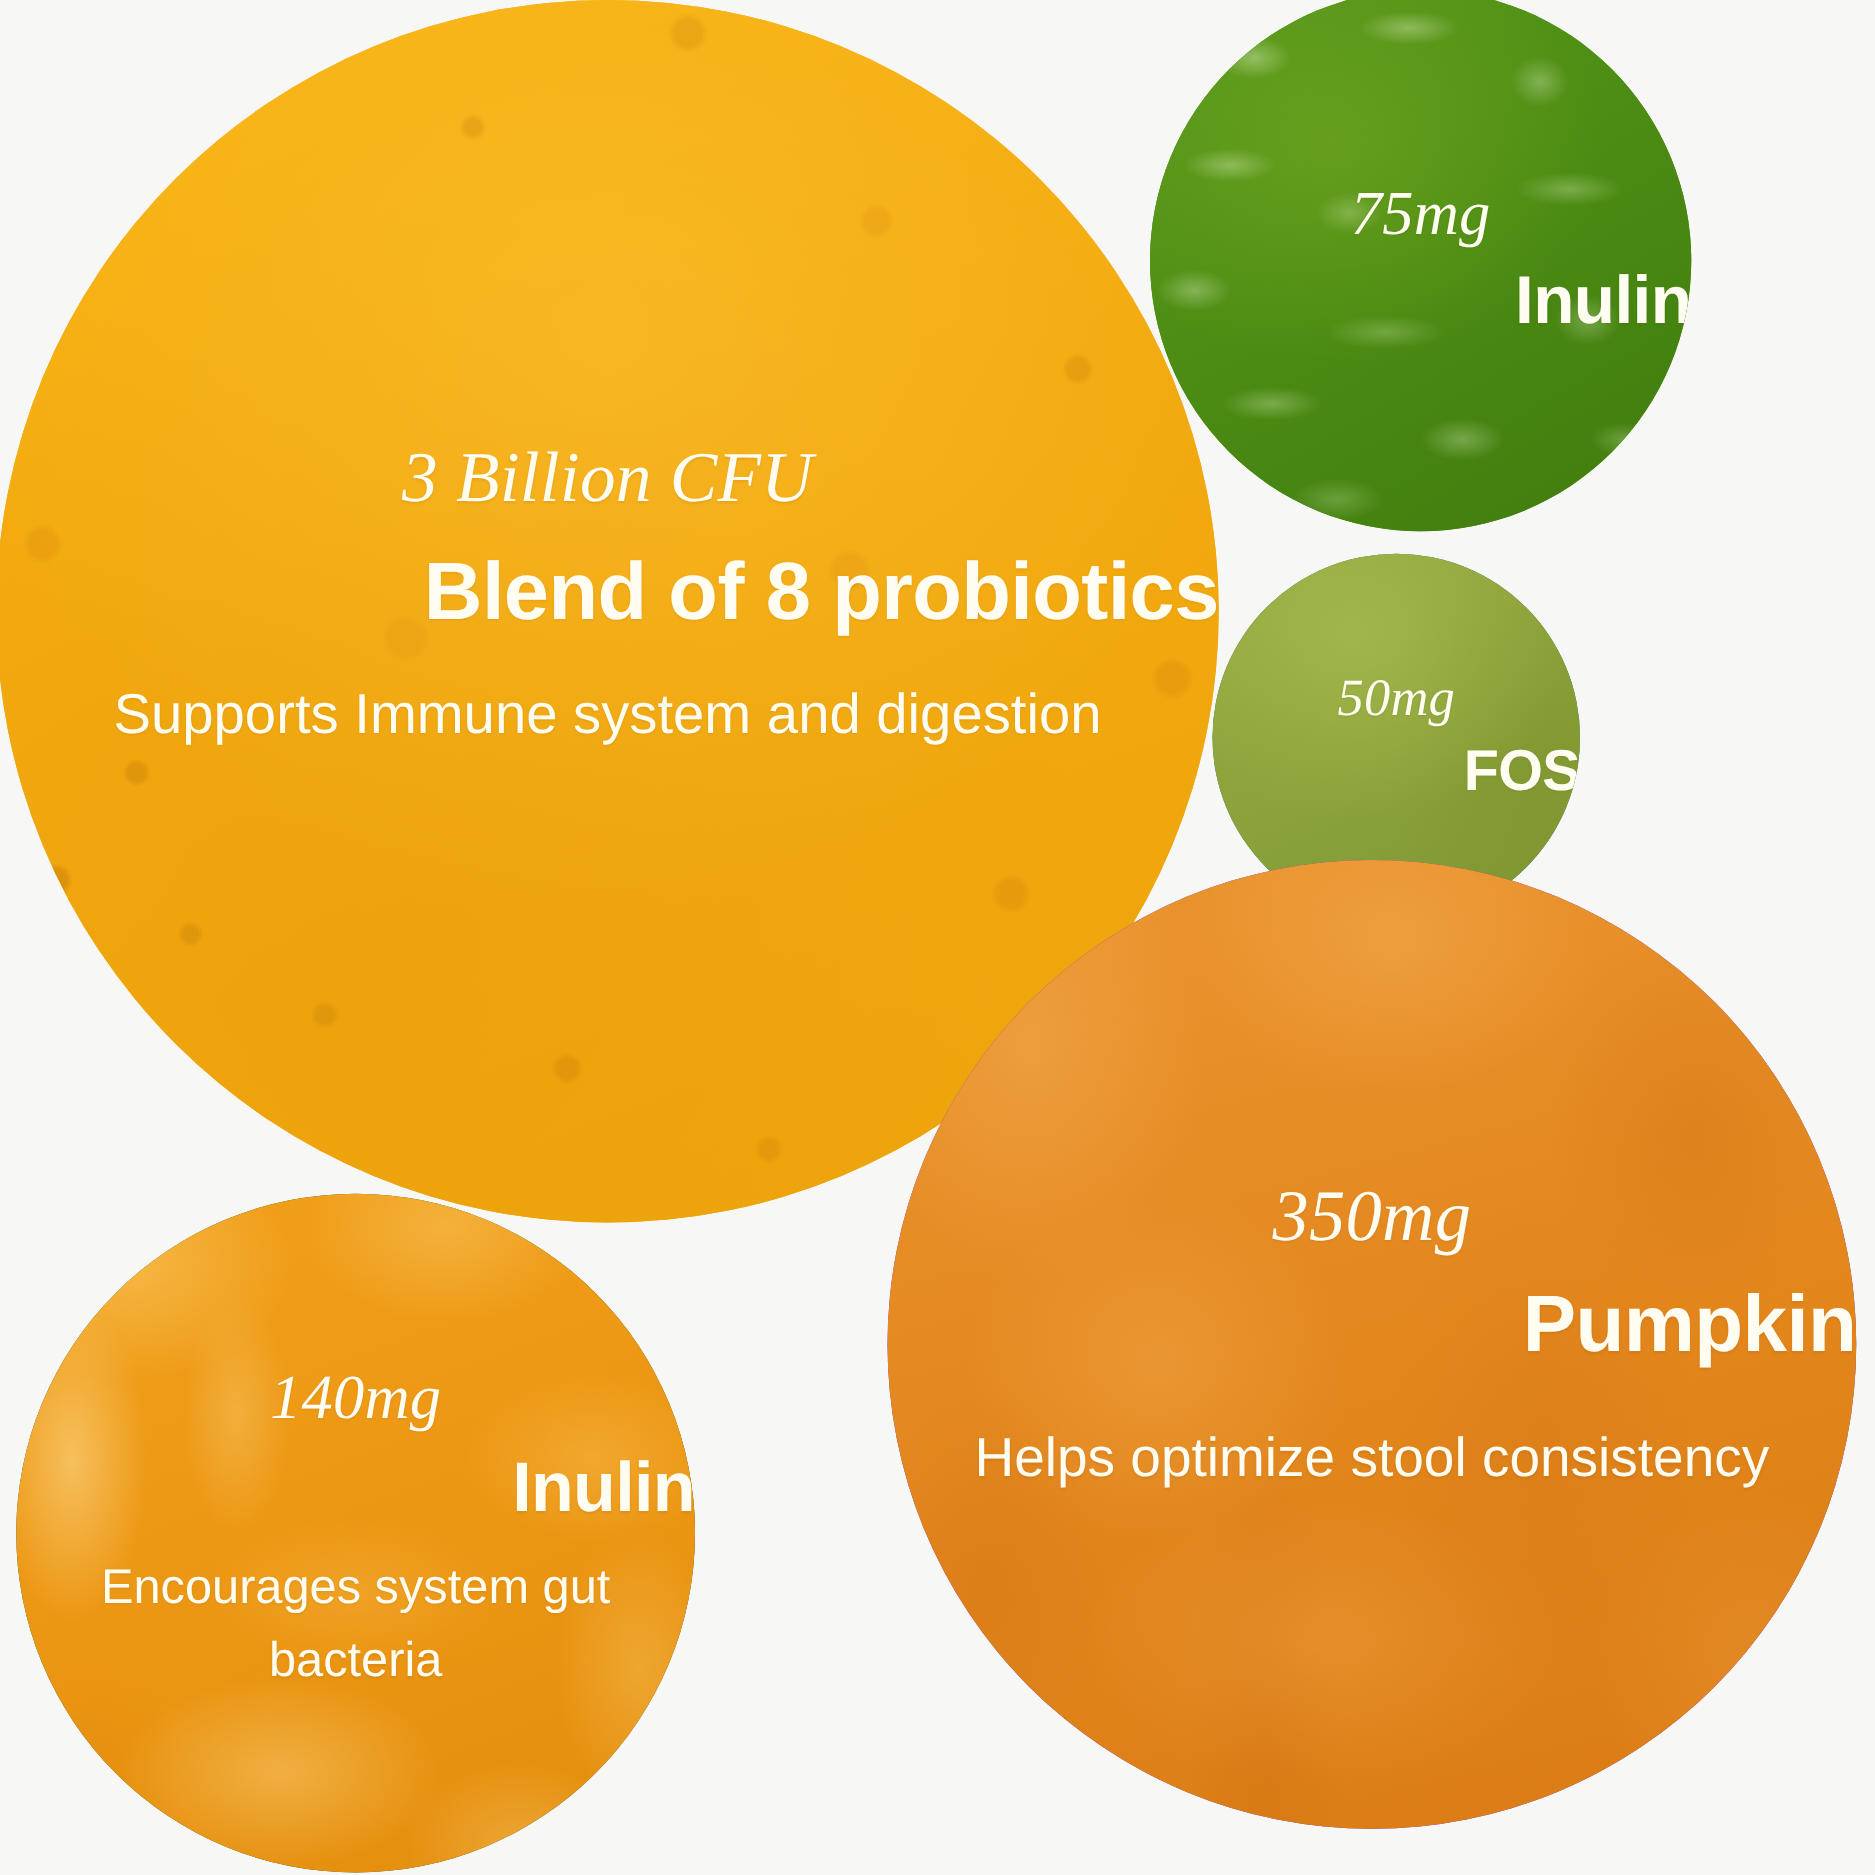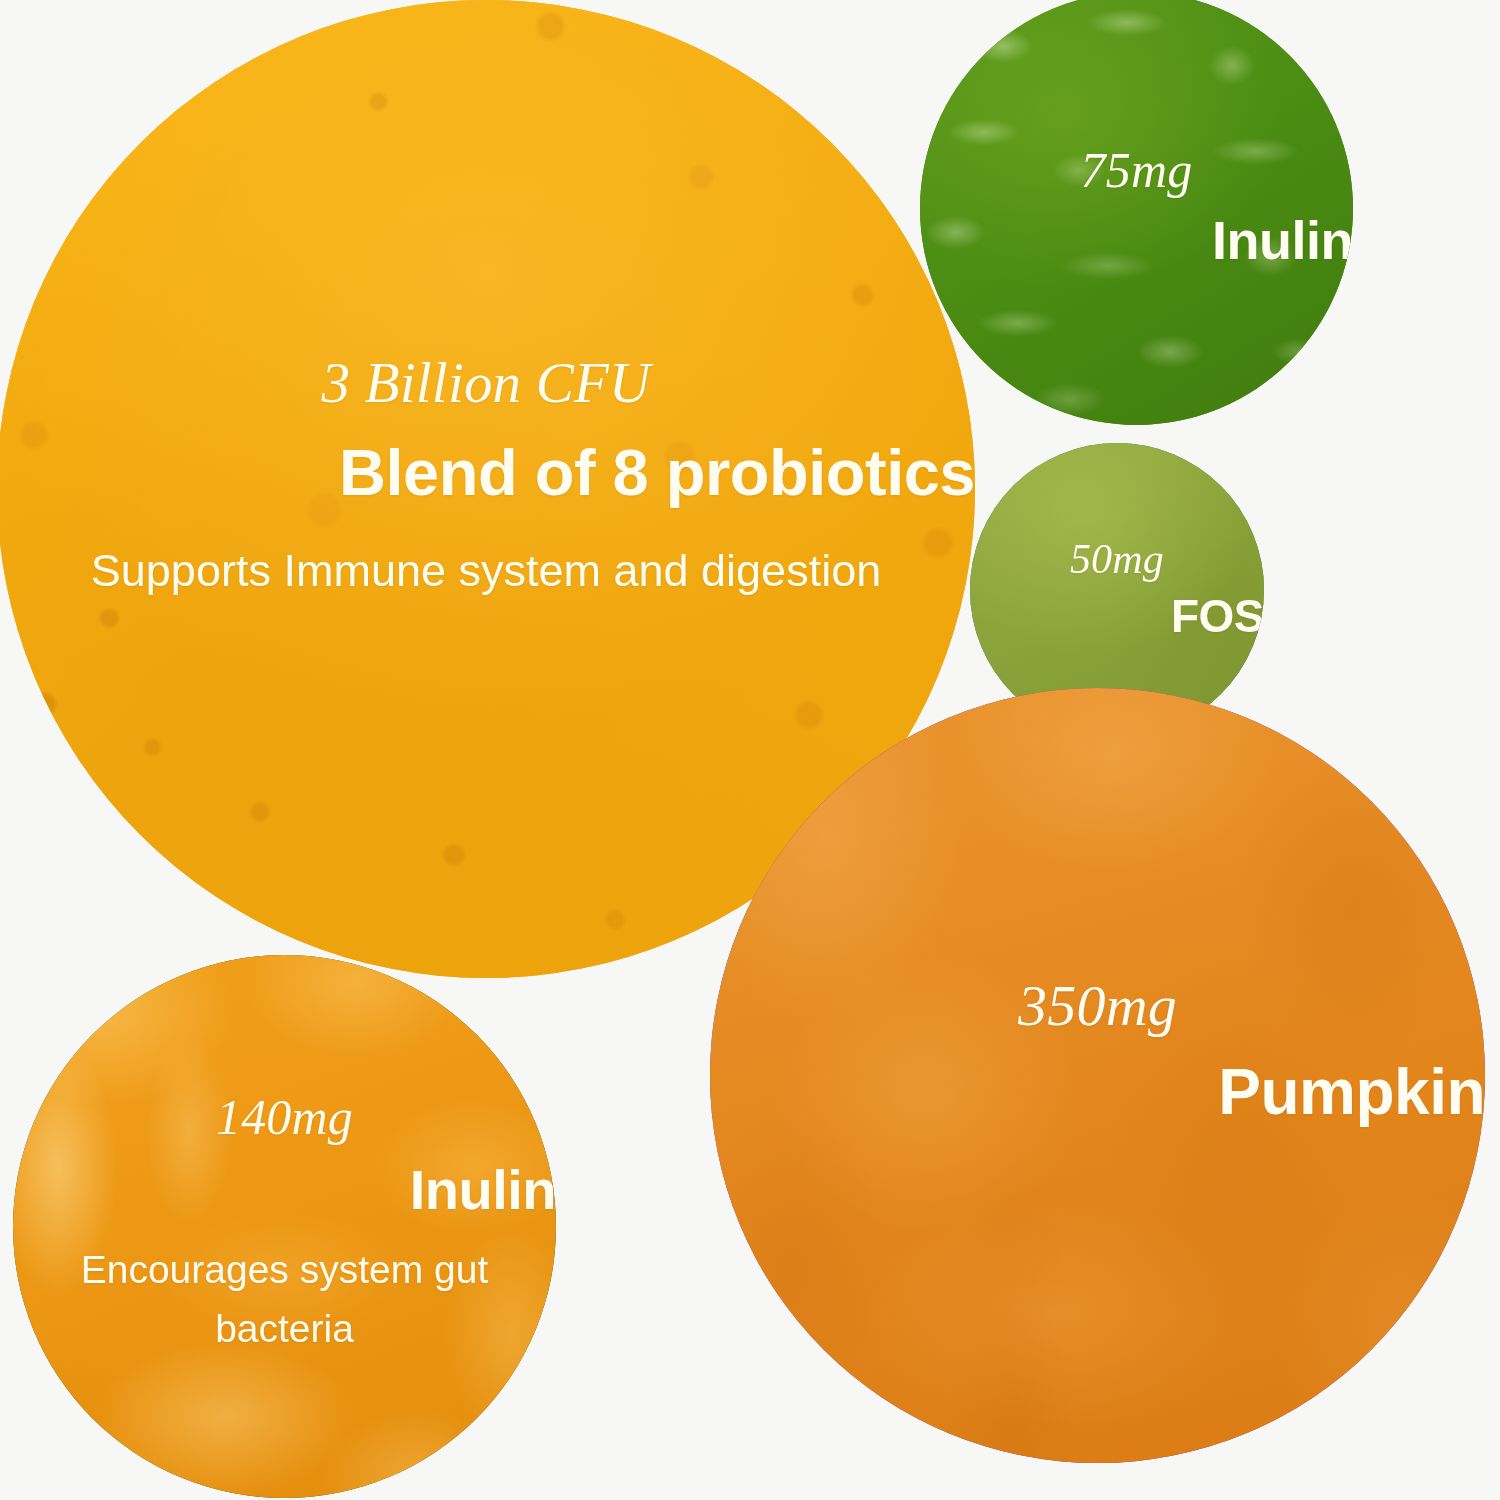"Helps optimize stool consistency" div.desc { html: none -> <div>Helps optimize stool consistency</div> }
